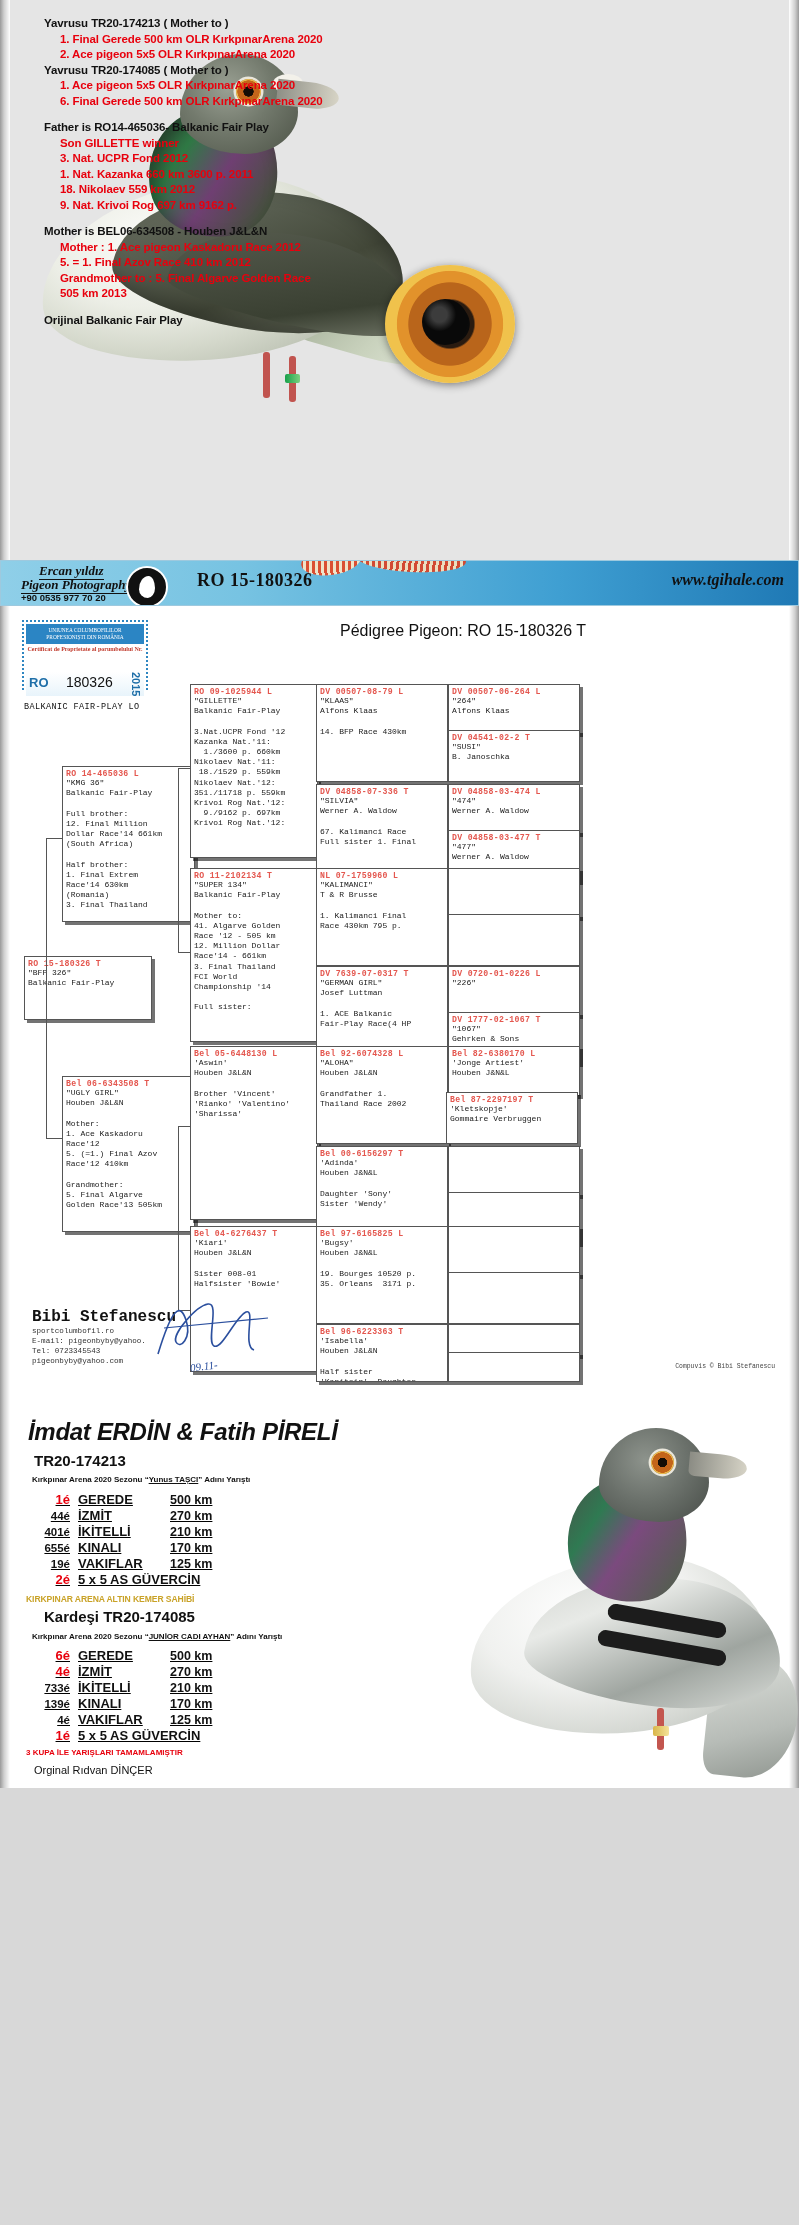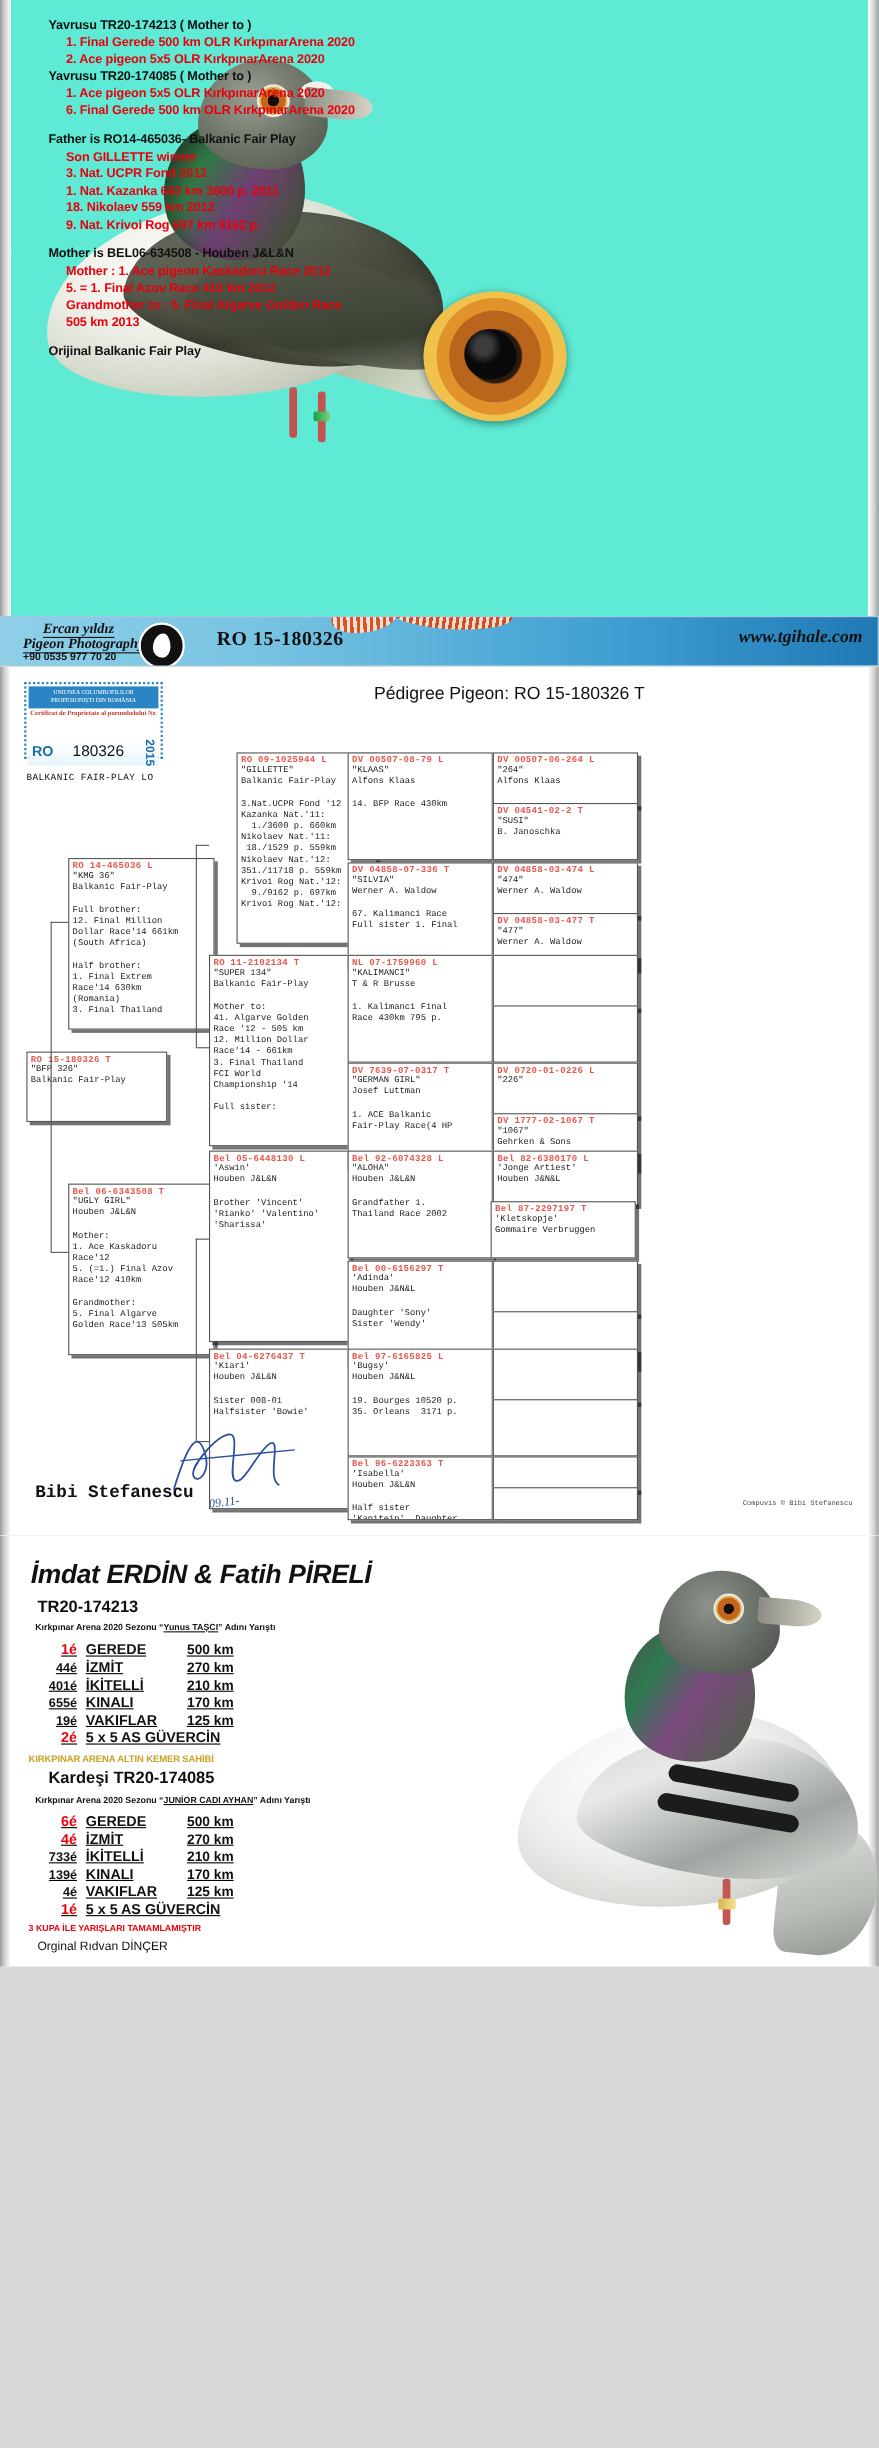"Yavrusu TR20-174213 ( Mother to" .sheet { background: #5eead4 -> #e5e5e5 }
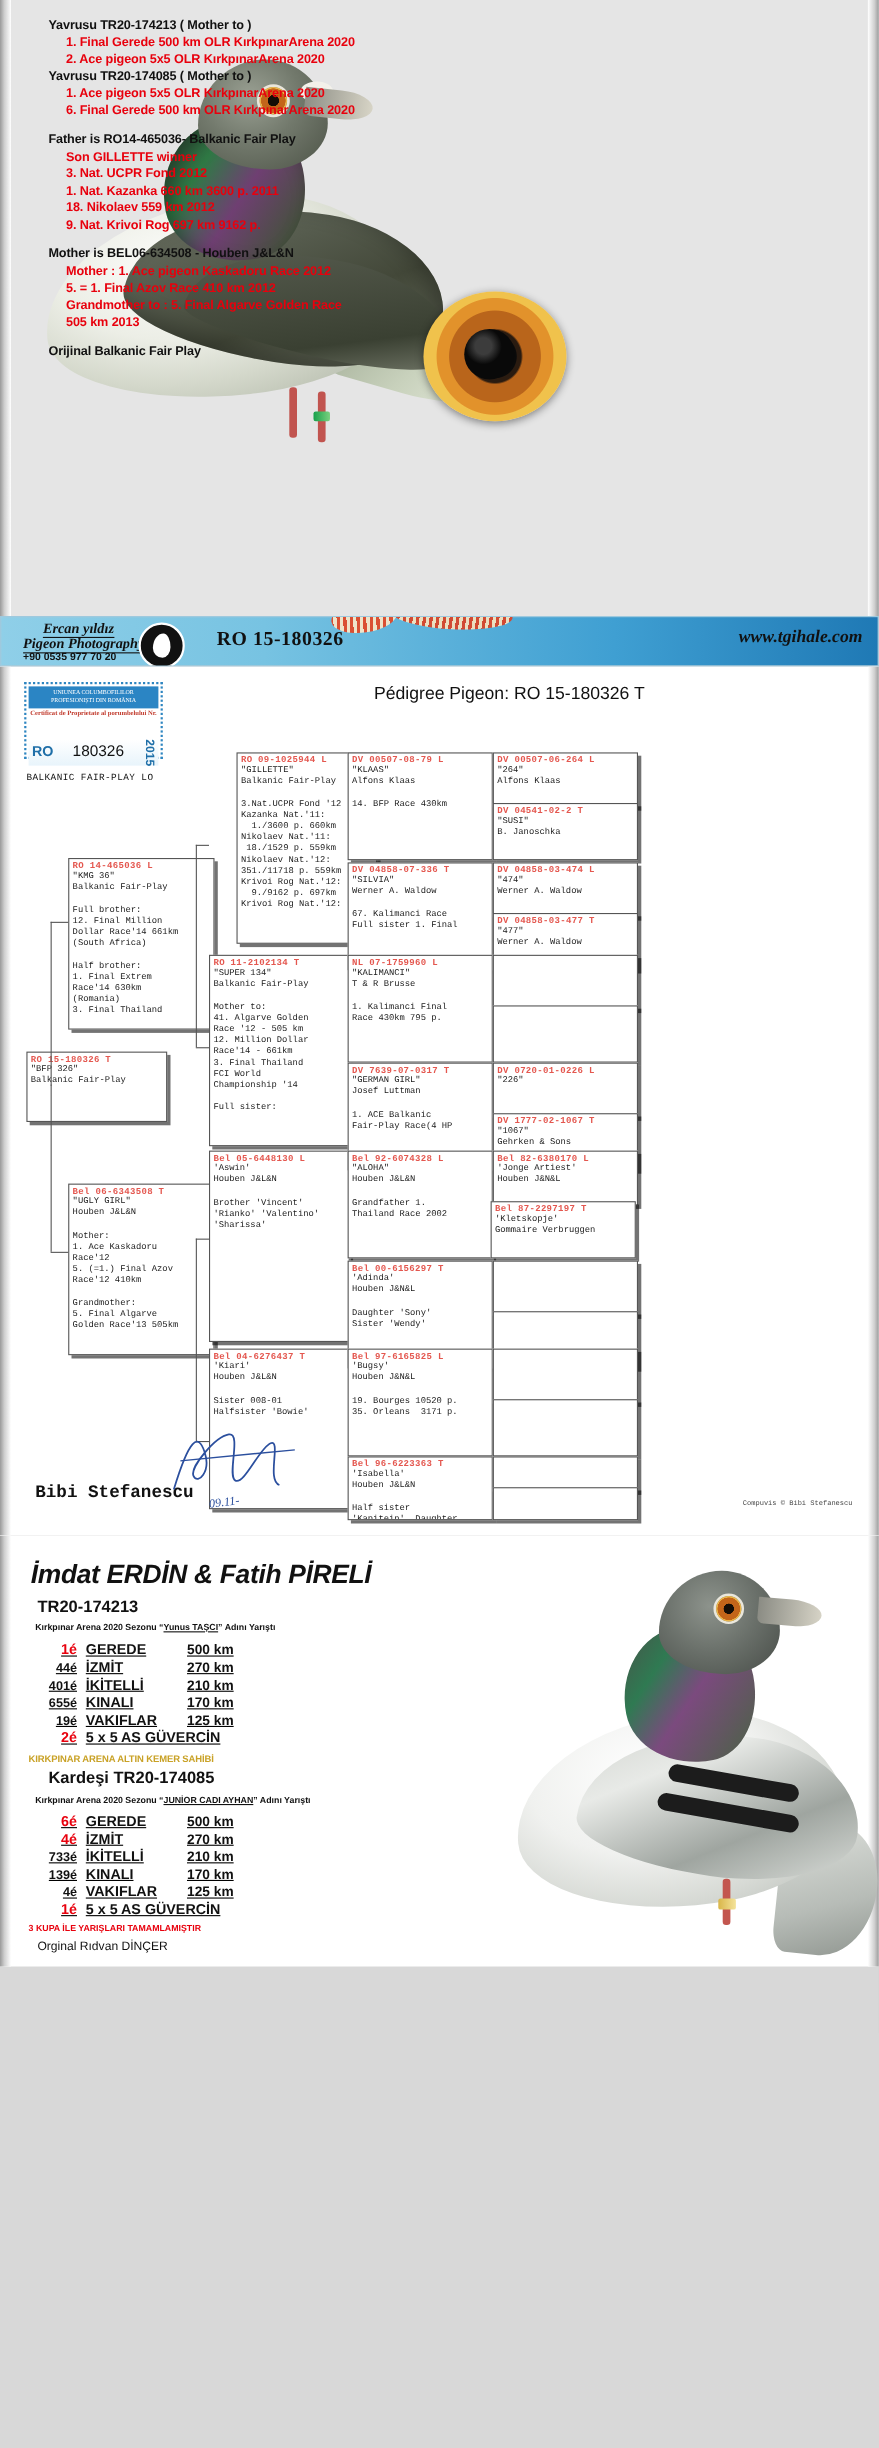"RO 09-1025944 L" div.pbox { margin-left: 25px -> none }
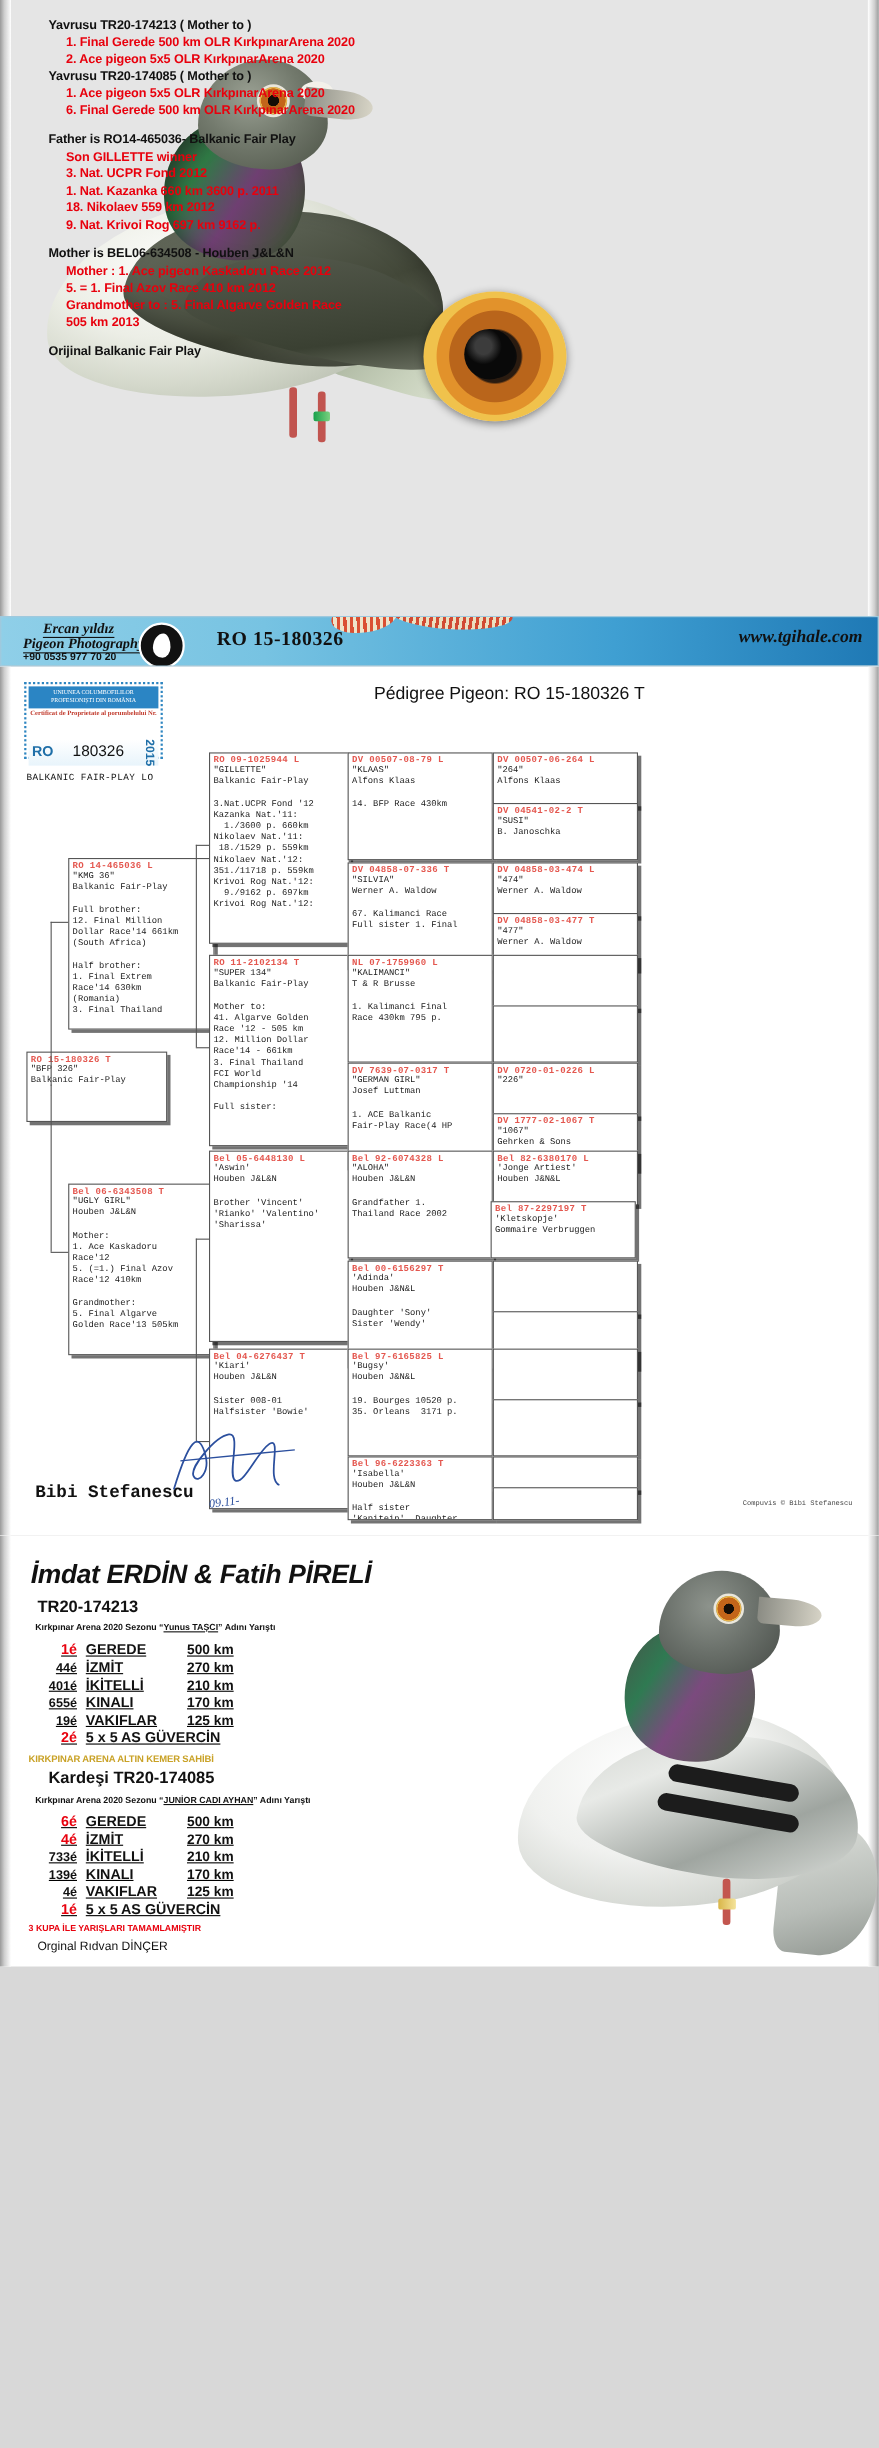"RO 14-465036 L" div.pbox { top: 174px -> 160px }
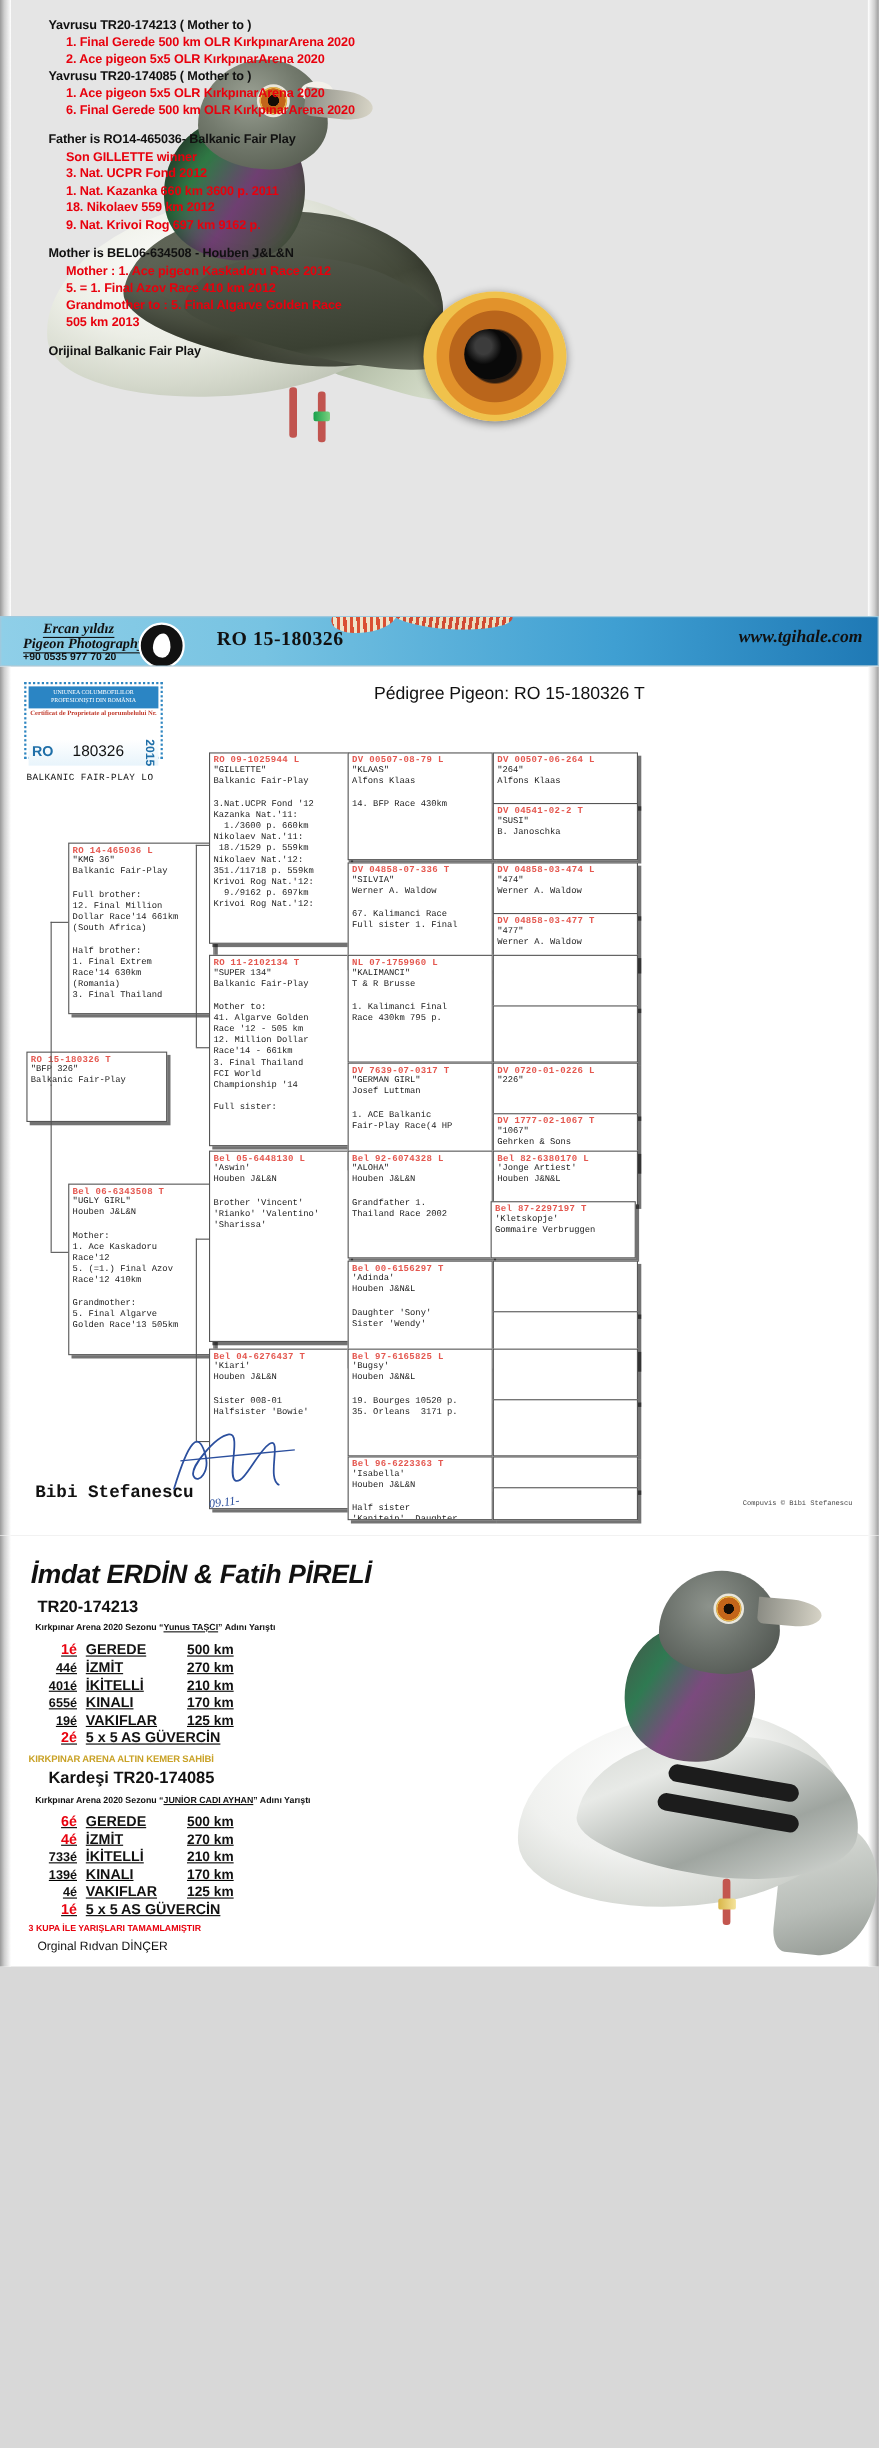"sportcolumbofil.ro" div { html: none -> <div> <div>sportcolumbofil.ro</div> <div>E-mail: pigeonbyby@yahoo.</div> <div>Tel: 0723345543</div> <div>pigeonbyby@yahoo.com</div> </div> }
